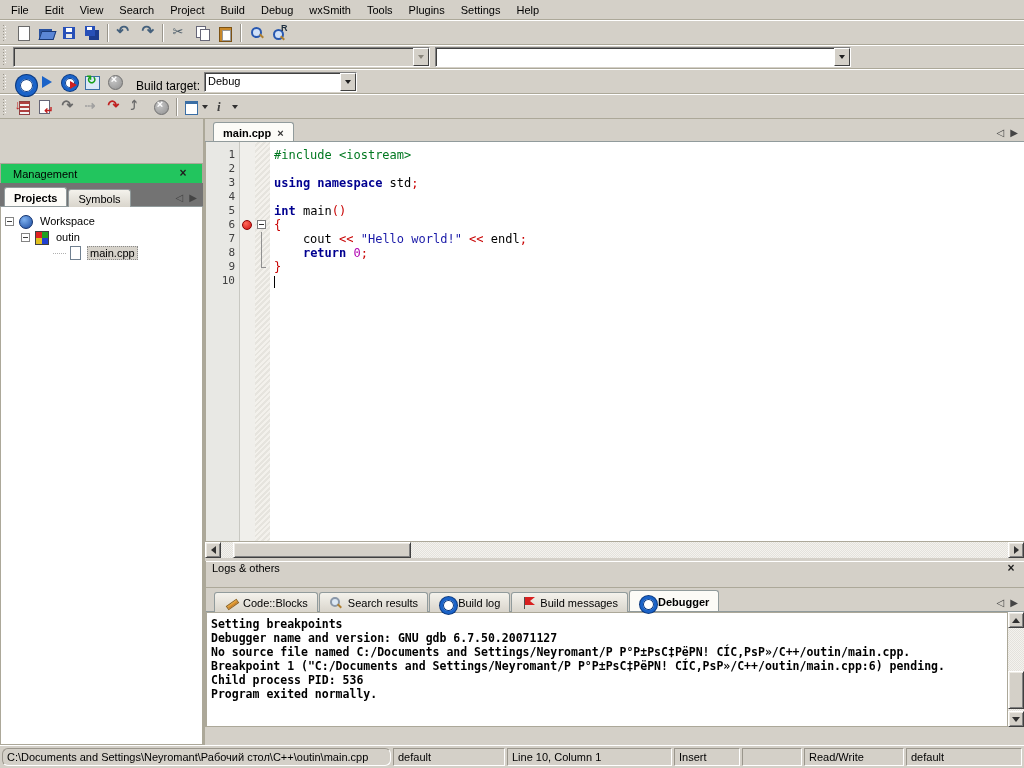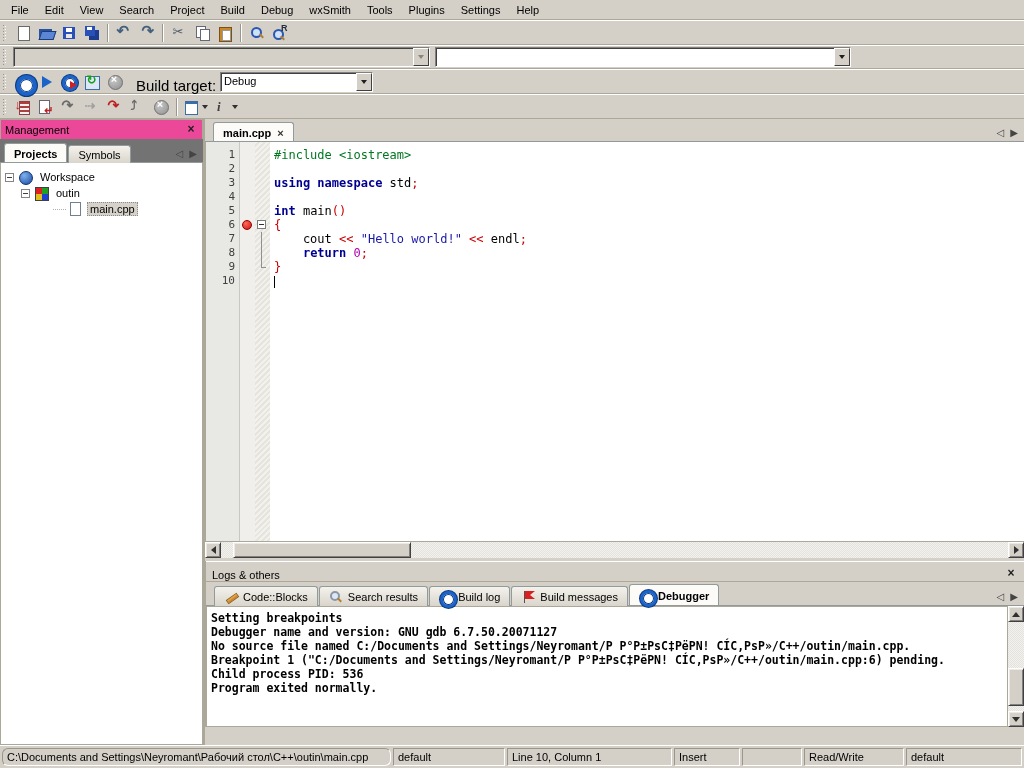"Build target:" .tblabel { font-size: 15px -> 12px }
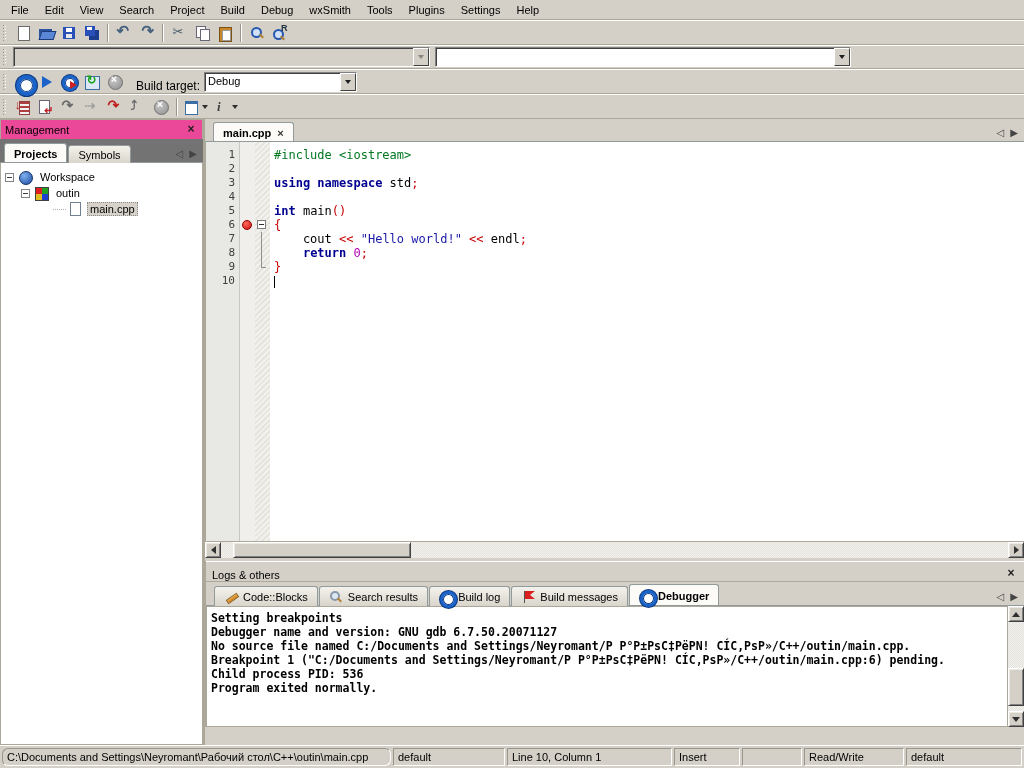"Management" .mgmt-header { background: #ec4899 -> #22c55e; margin-top: none -> 44px; padding: 0 4px -> 0 12px }
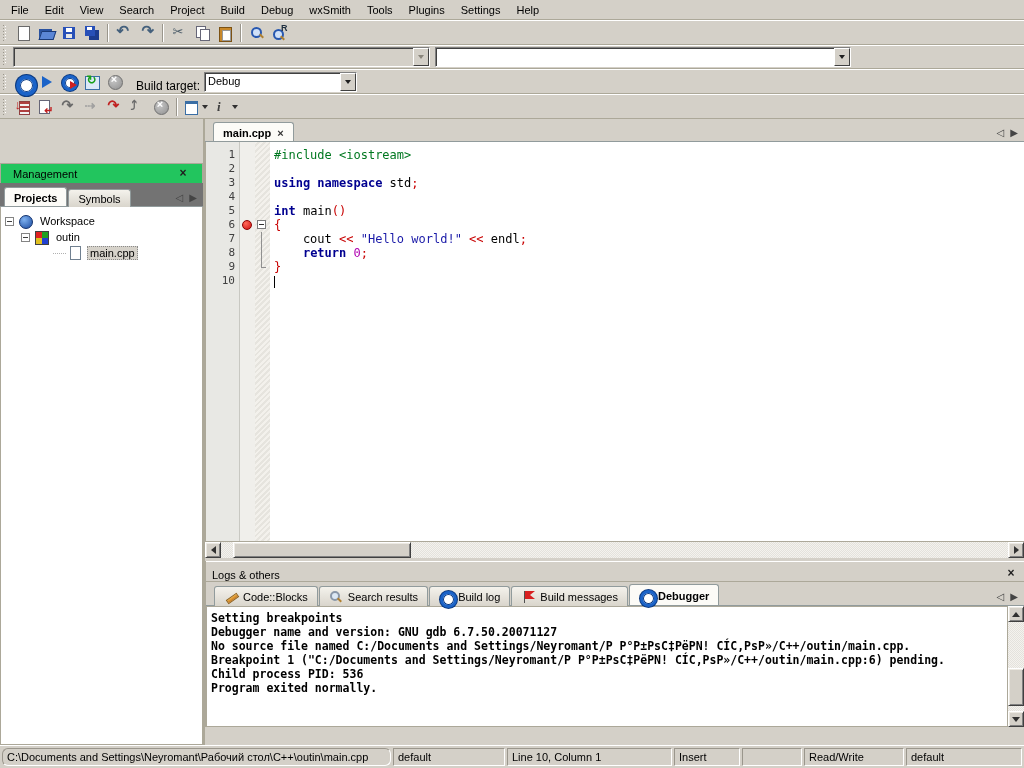"Logs & others" .logs-header { align-items: flex-end -> flex-start; height: 21px -> 27px }
